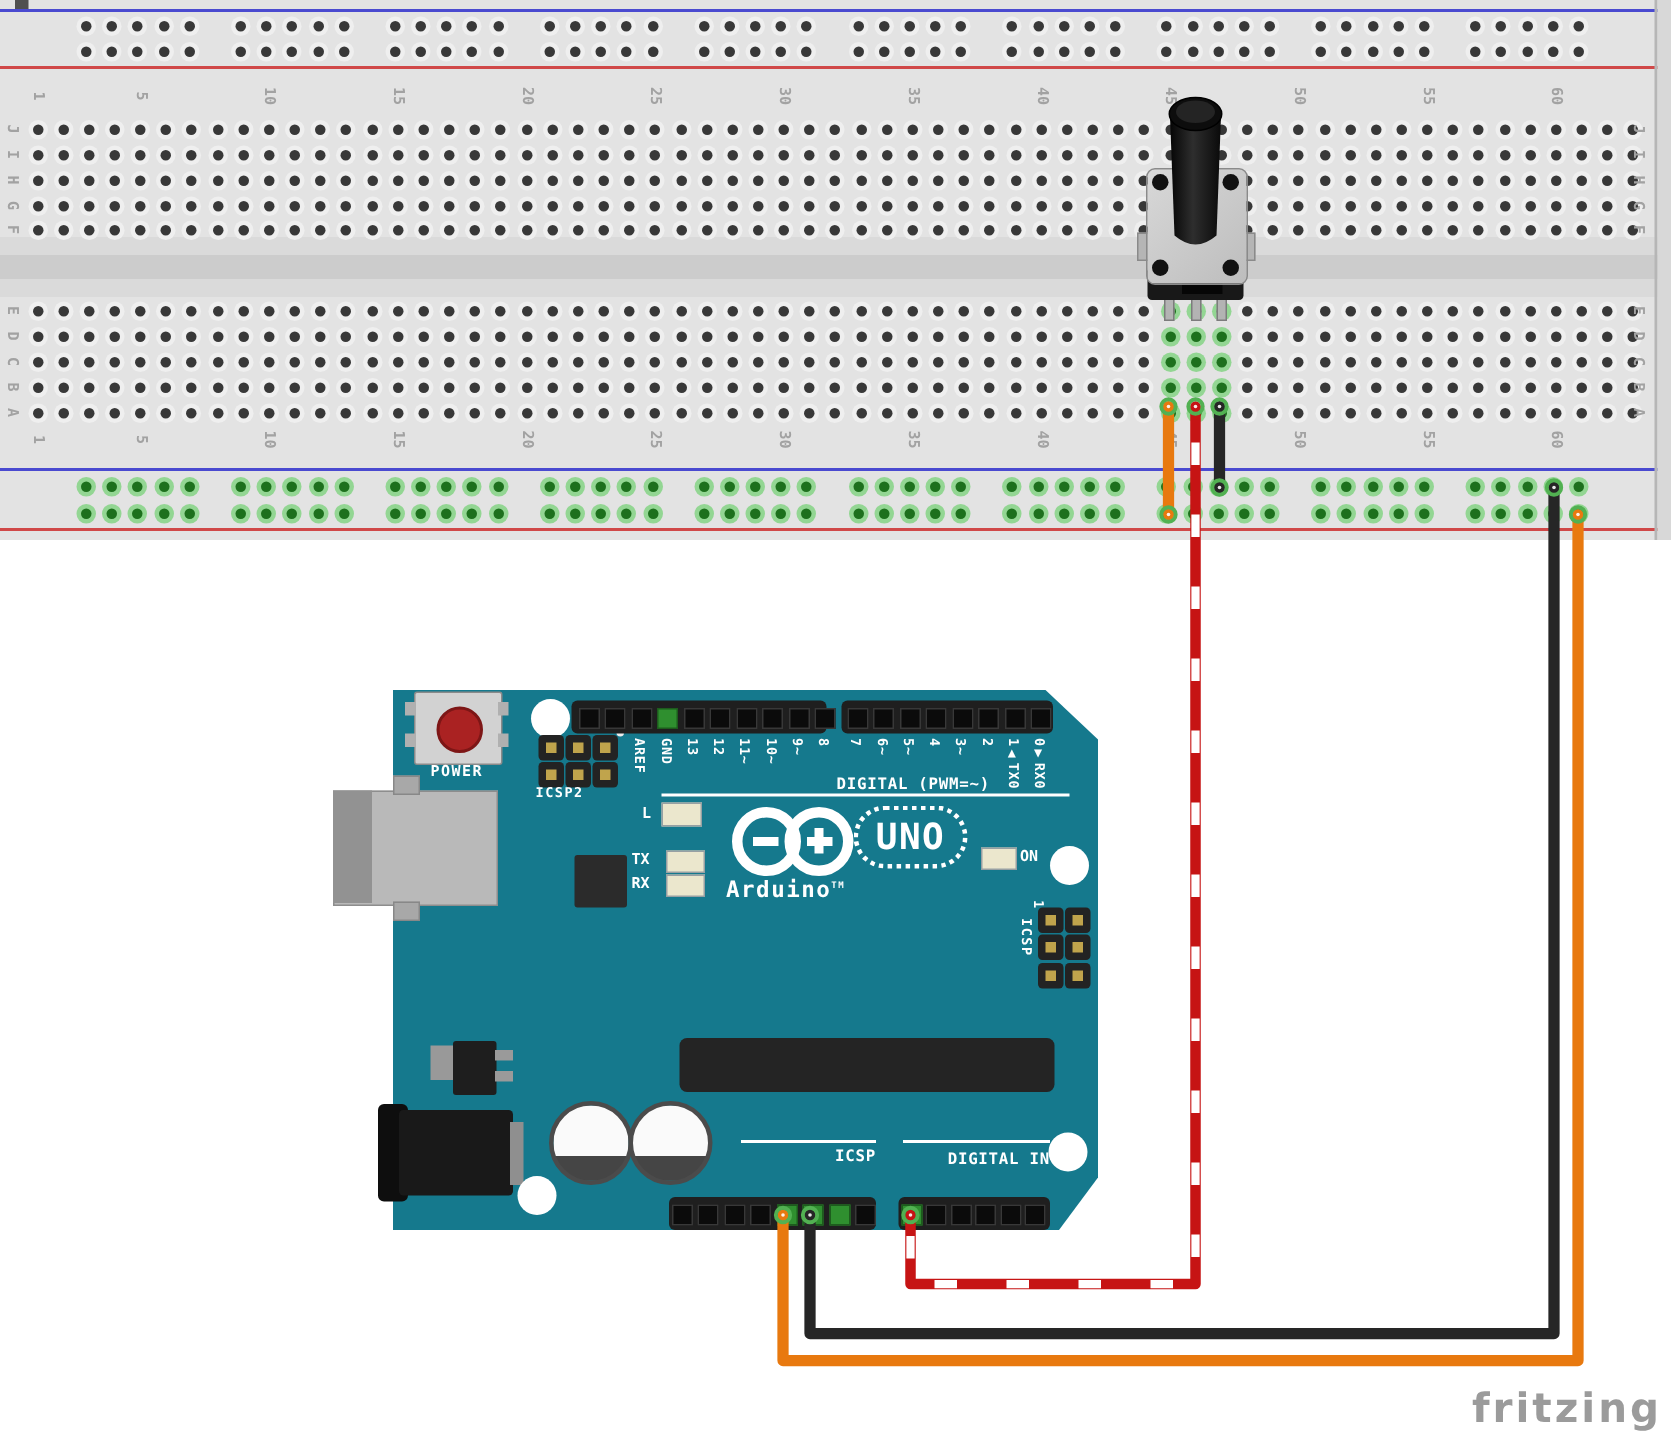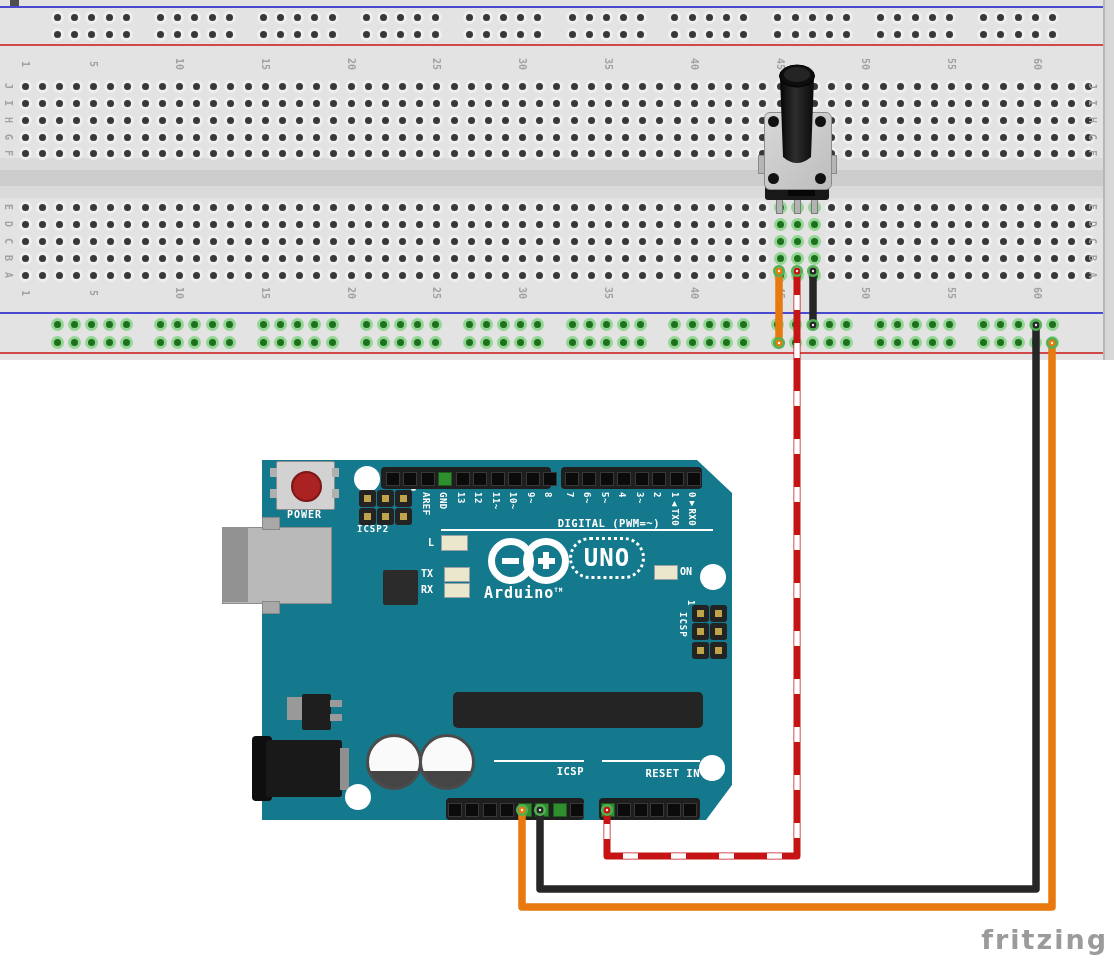"RESET IN" div.abs { text: RESET -> DIGITAL }
